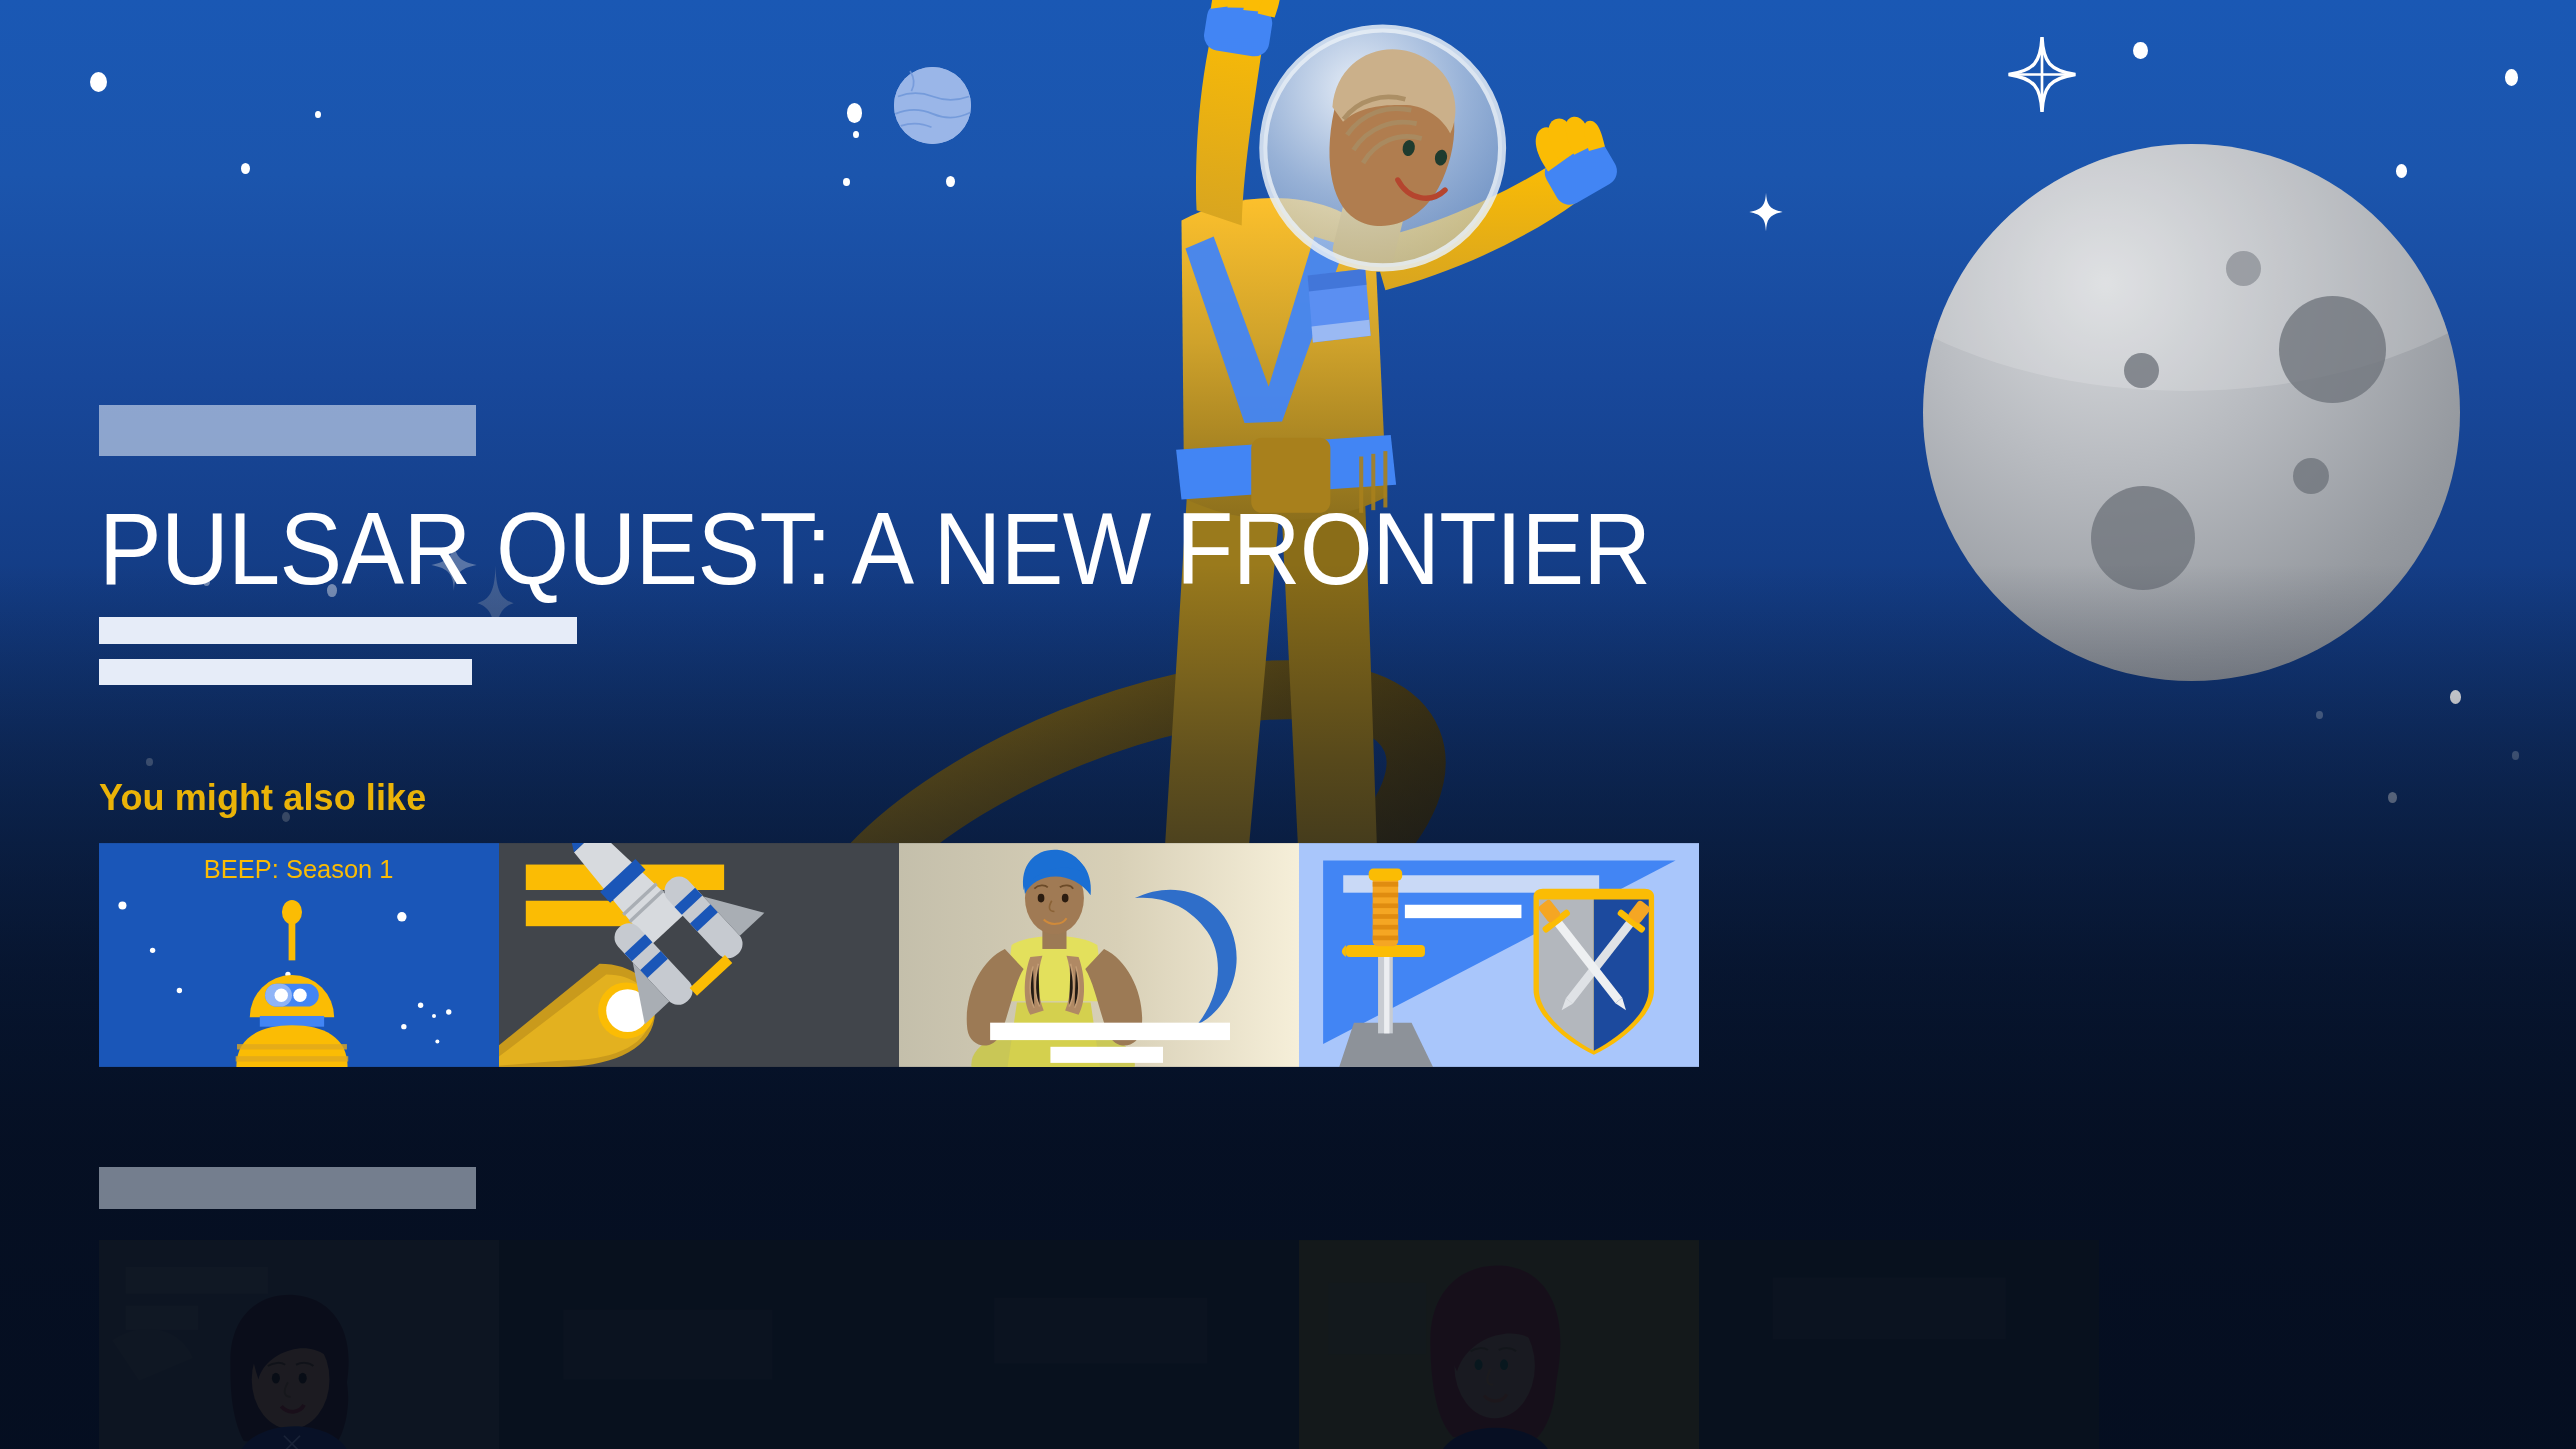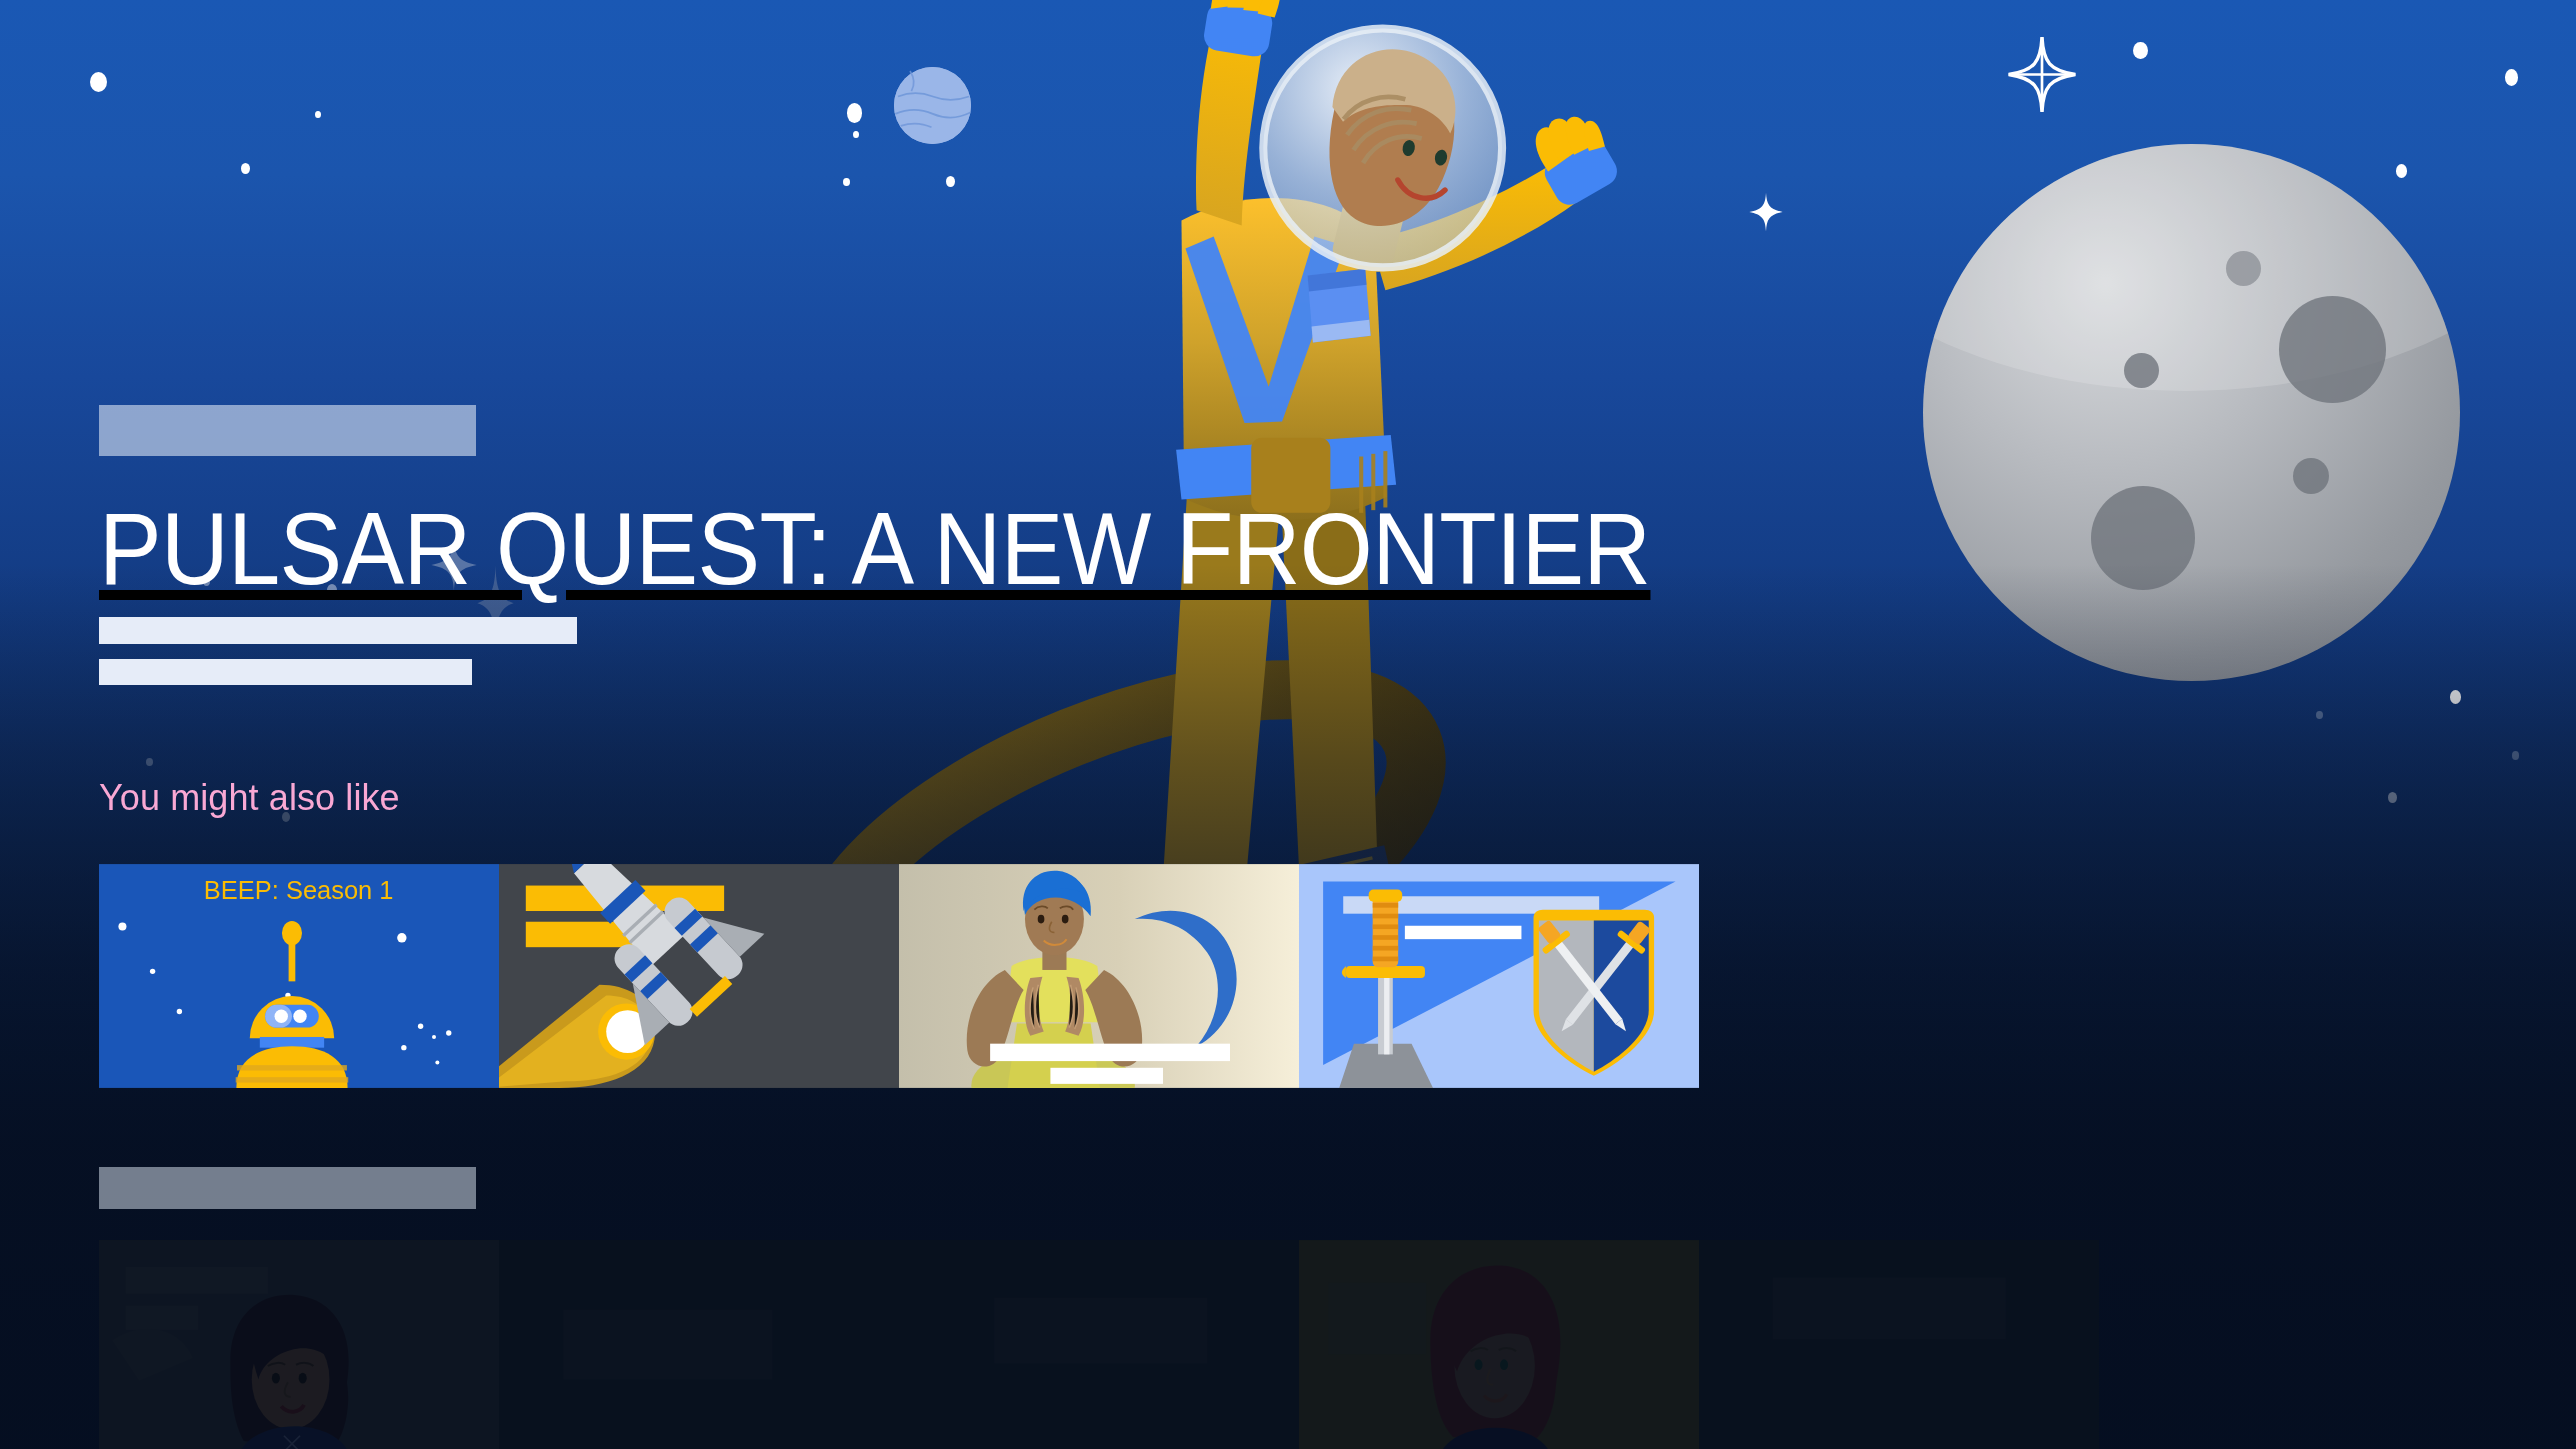"PULSAR QUEST: A NEW FRONTIER" .hero { text-decoration: underline -> none }
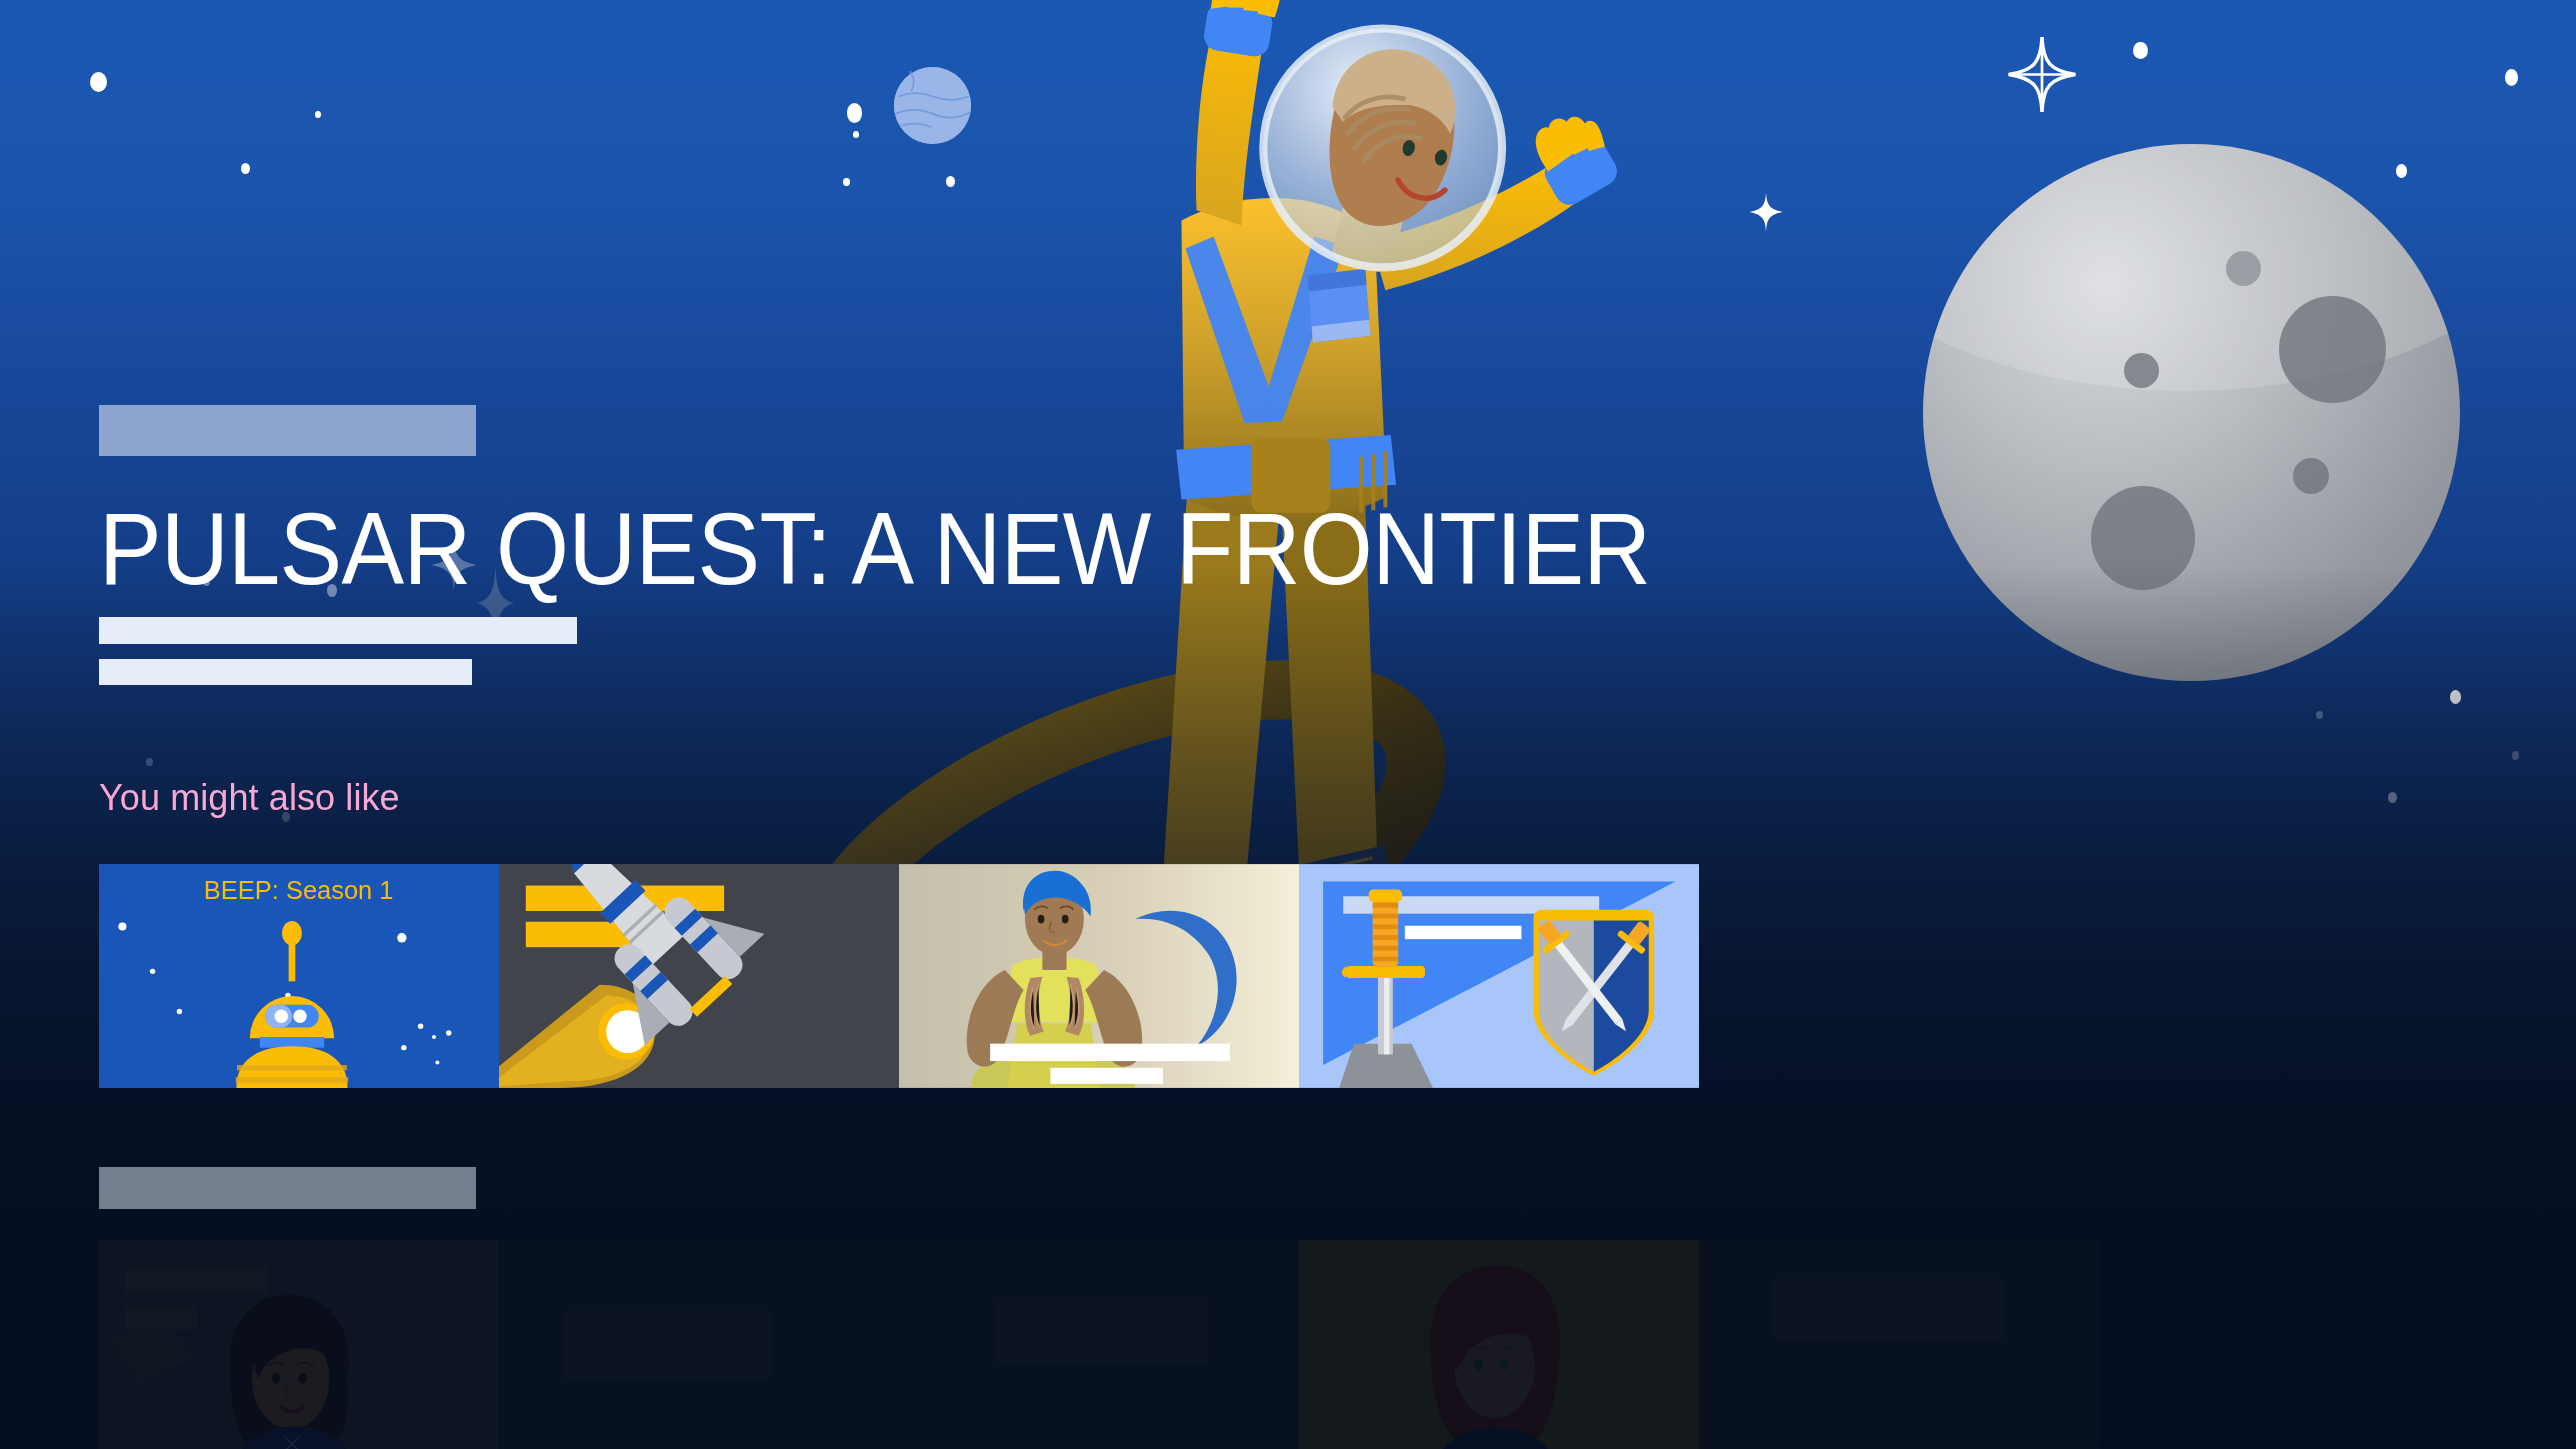"You might also like" .row-title { color: #f9a8d4 -> #eab308; font-weight: 400 -> 700; margin-bottom: 45px -> 24px }
